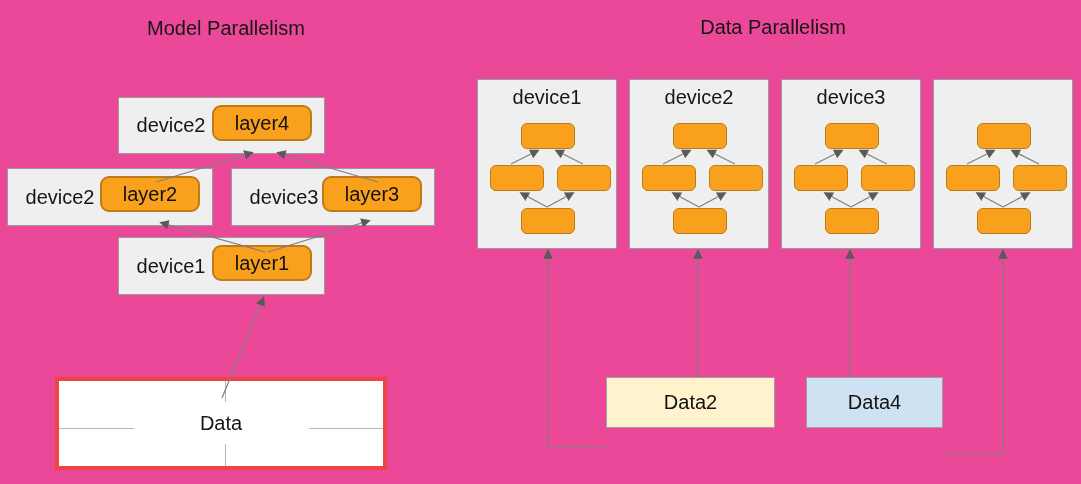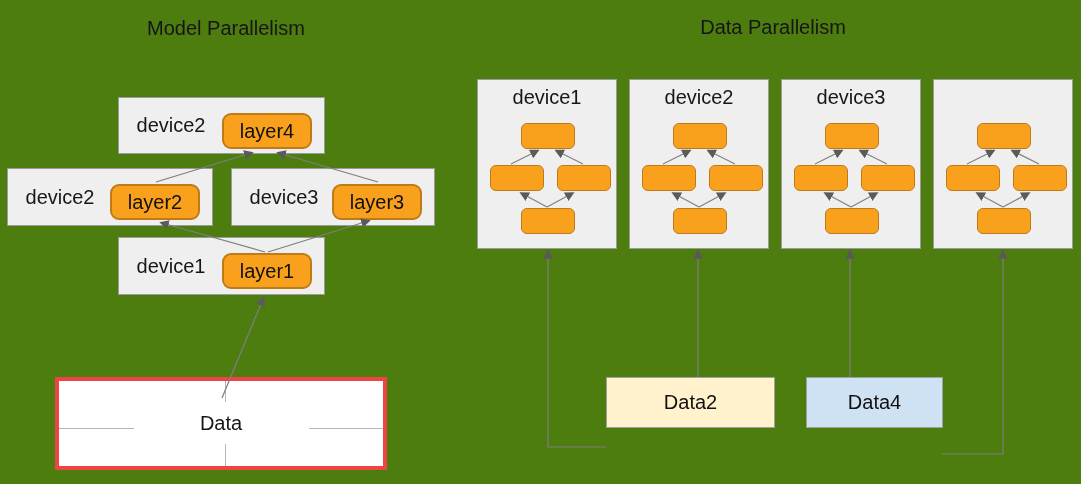"Model Parallelism" .canvas { background: #4d7c0f -> #ec4899 }
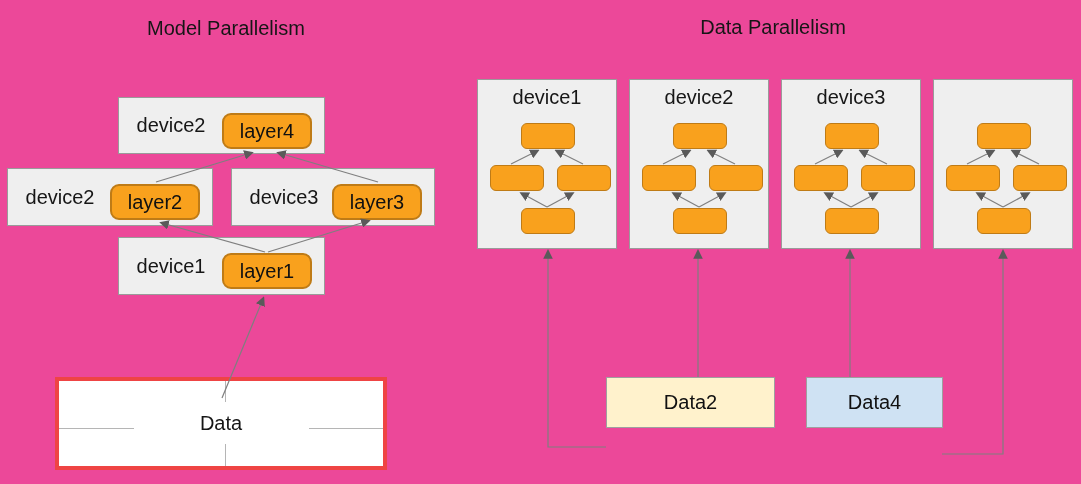"layer4" .chip { top: 15px -> 7px; width: 90px -> 100px }
